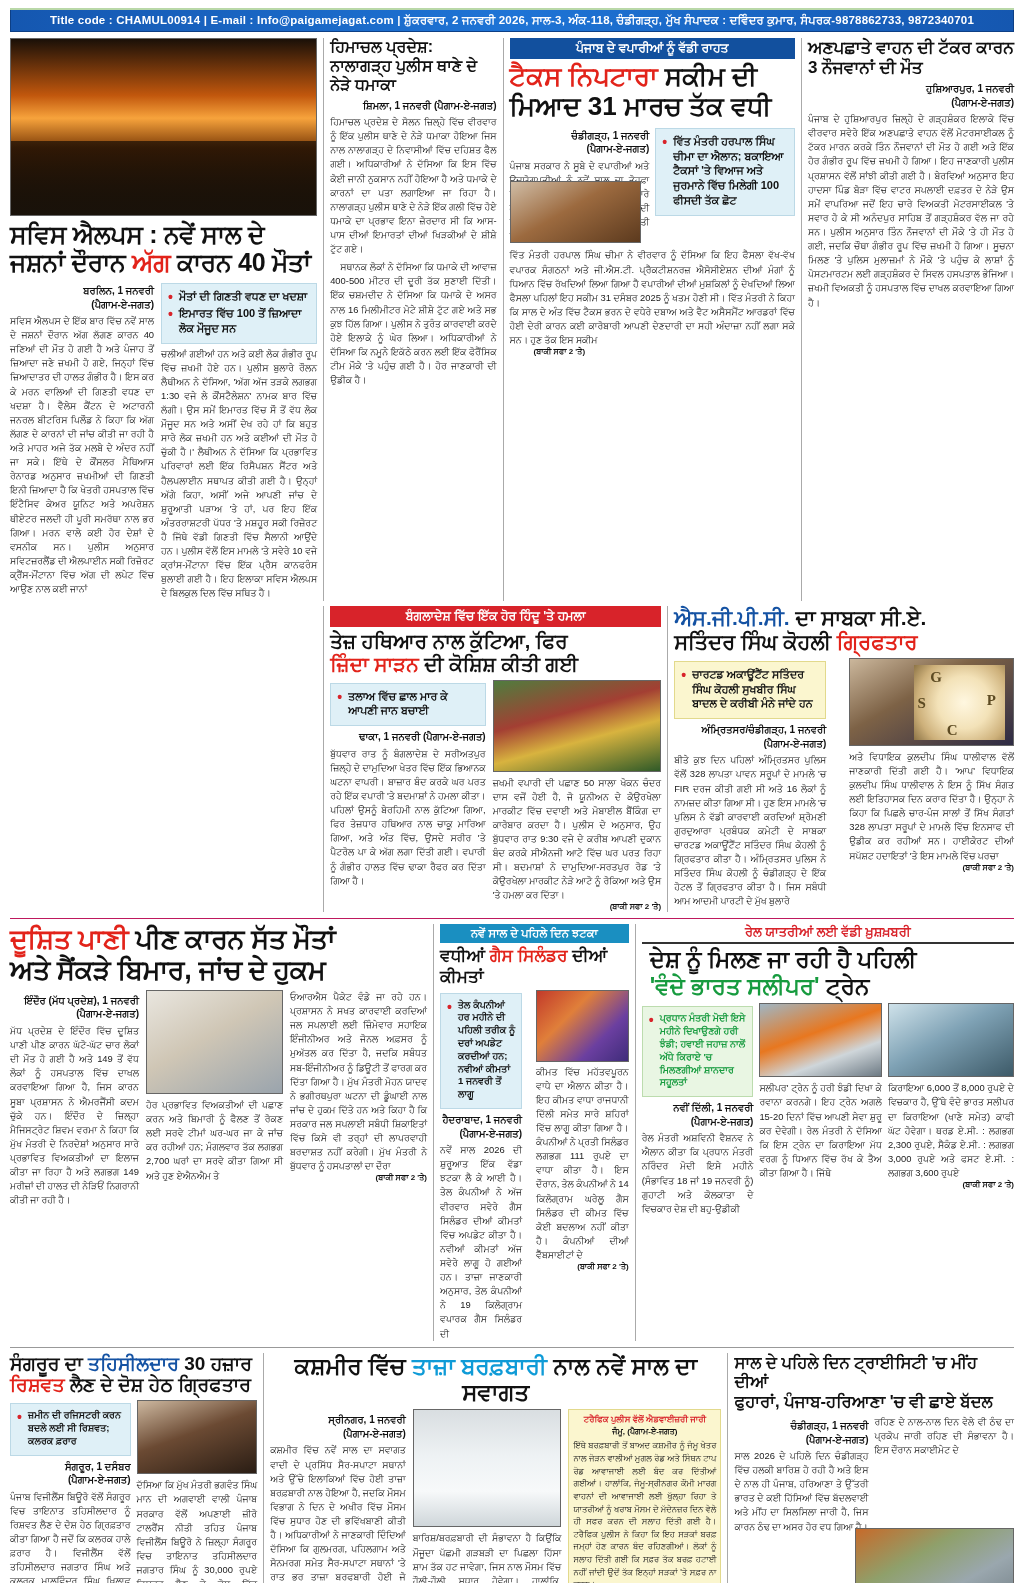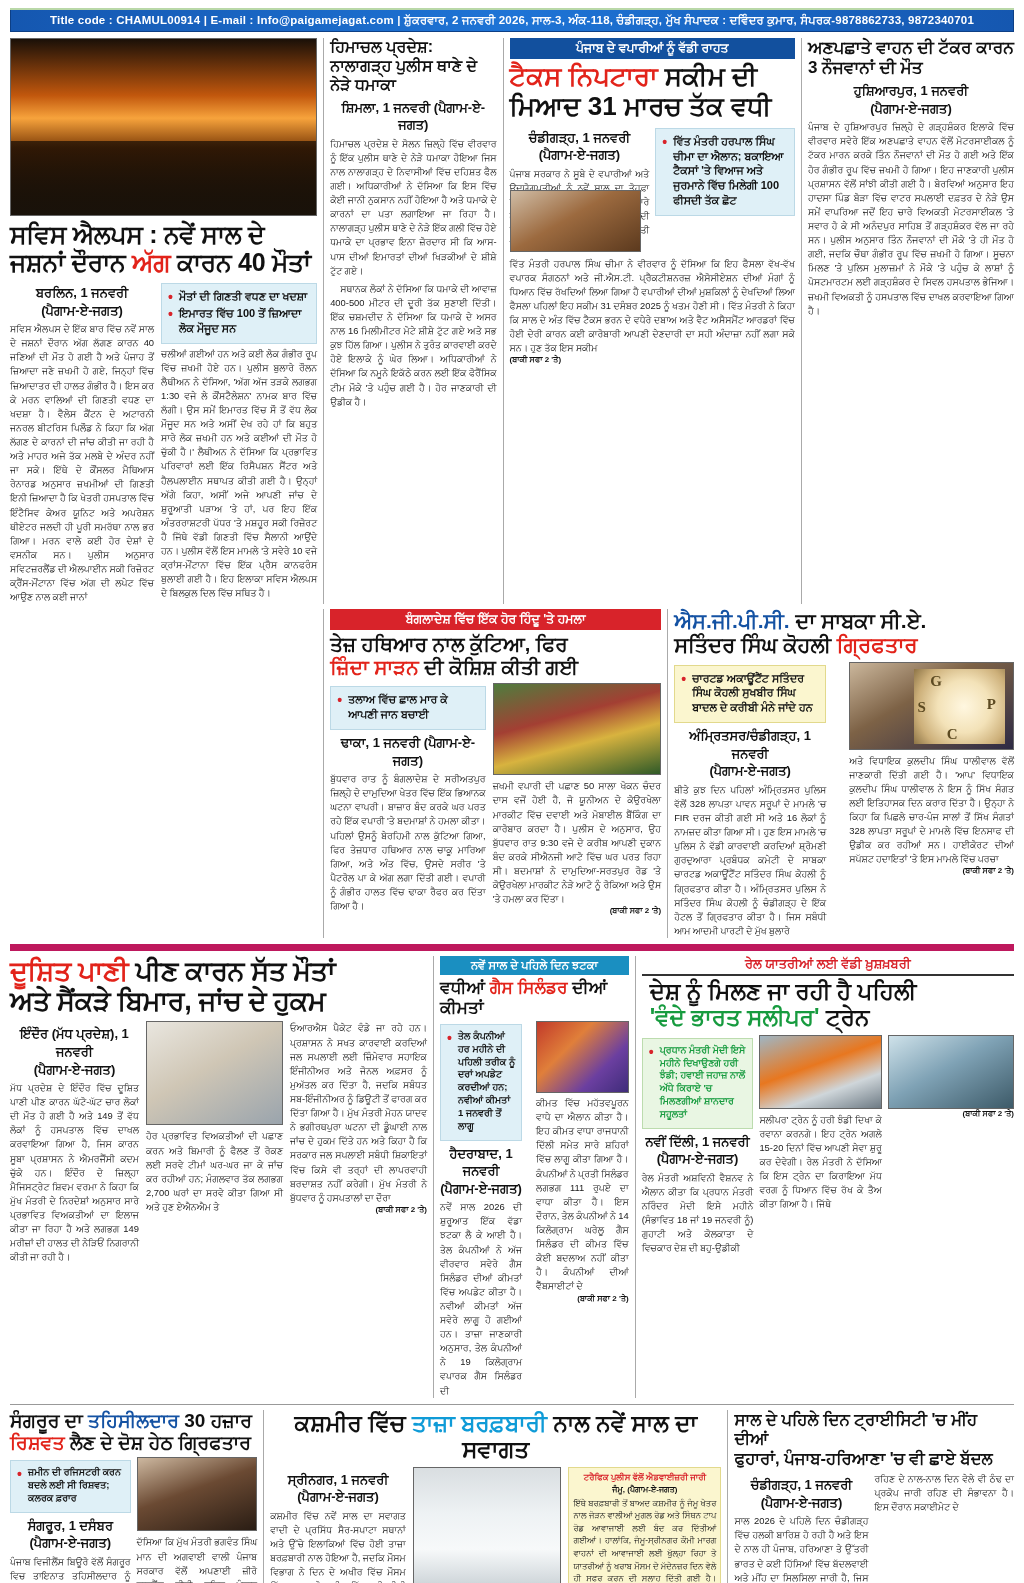"ਹੁਸ਼ਿਆਰਪੁਰ, 1 ਜਨਵਰੀ" .dateline { font-size: 13px -> 10px; text-align: center -> right }
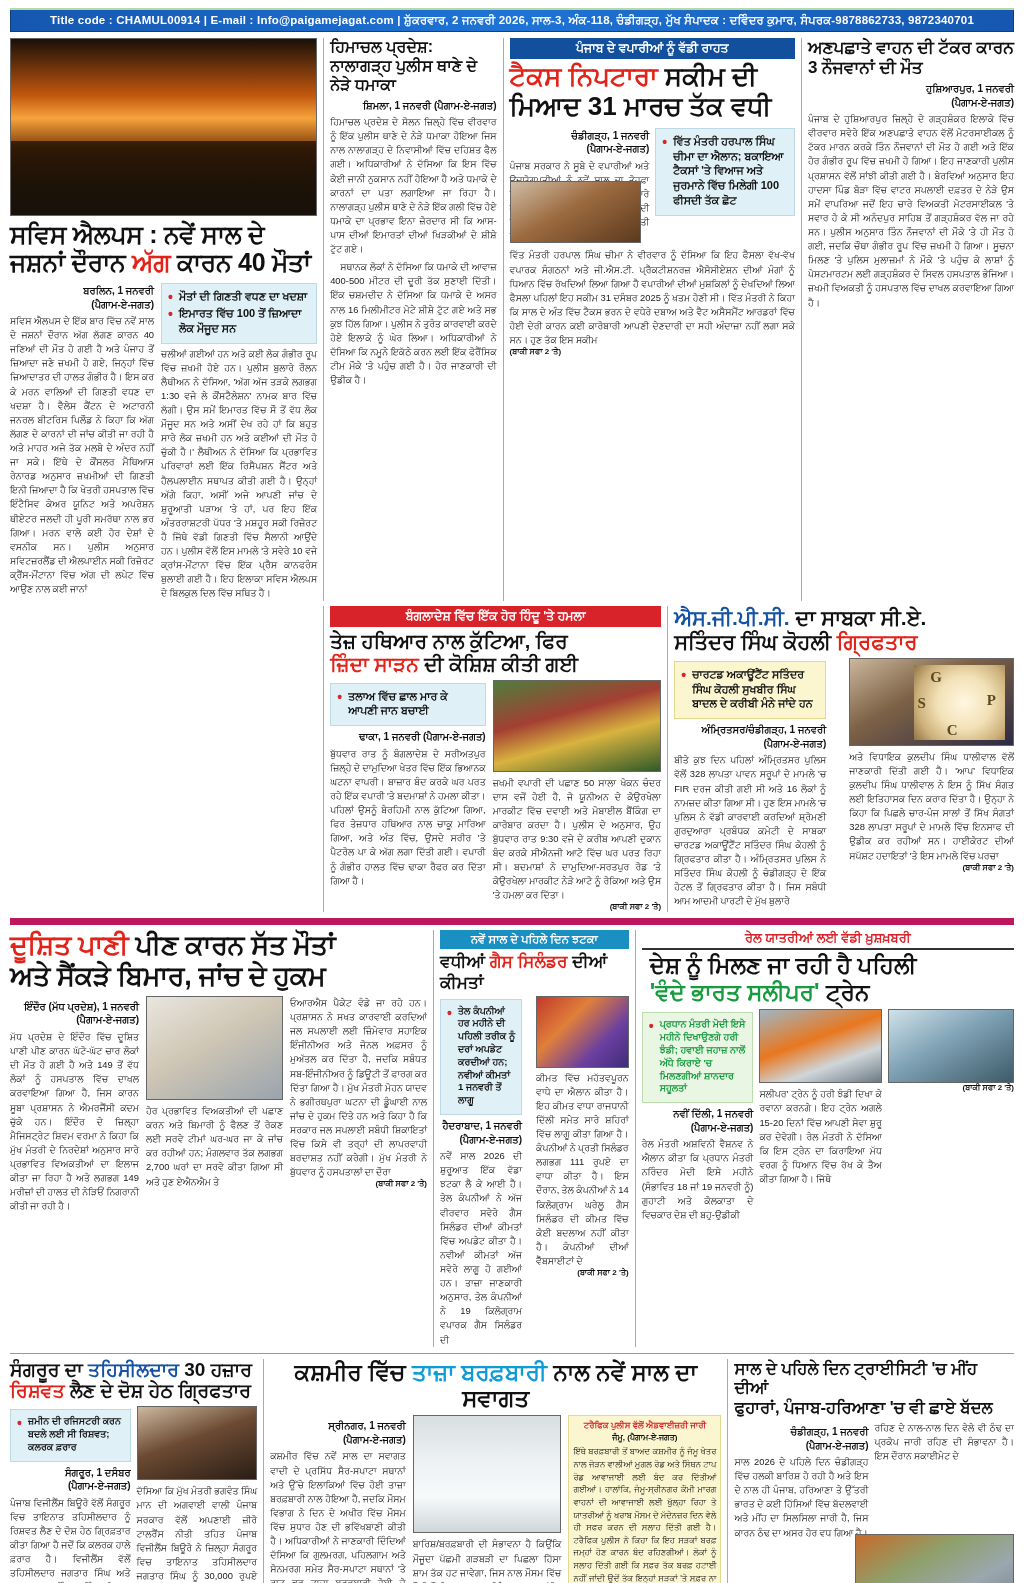"(ਬਾਕੀ ਸਫਾ 2 'ਤੇ)" .contd { margin-left: none -> 24px }
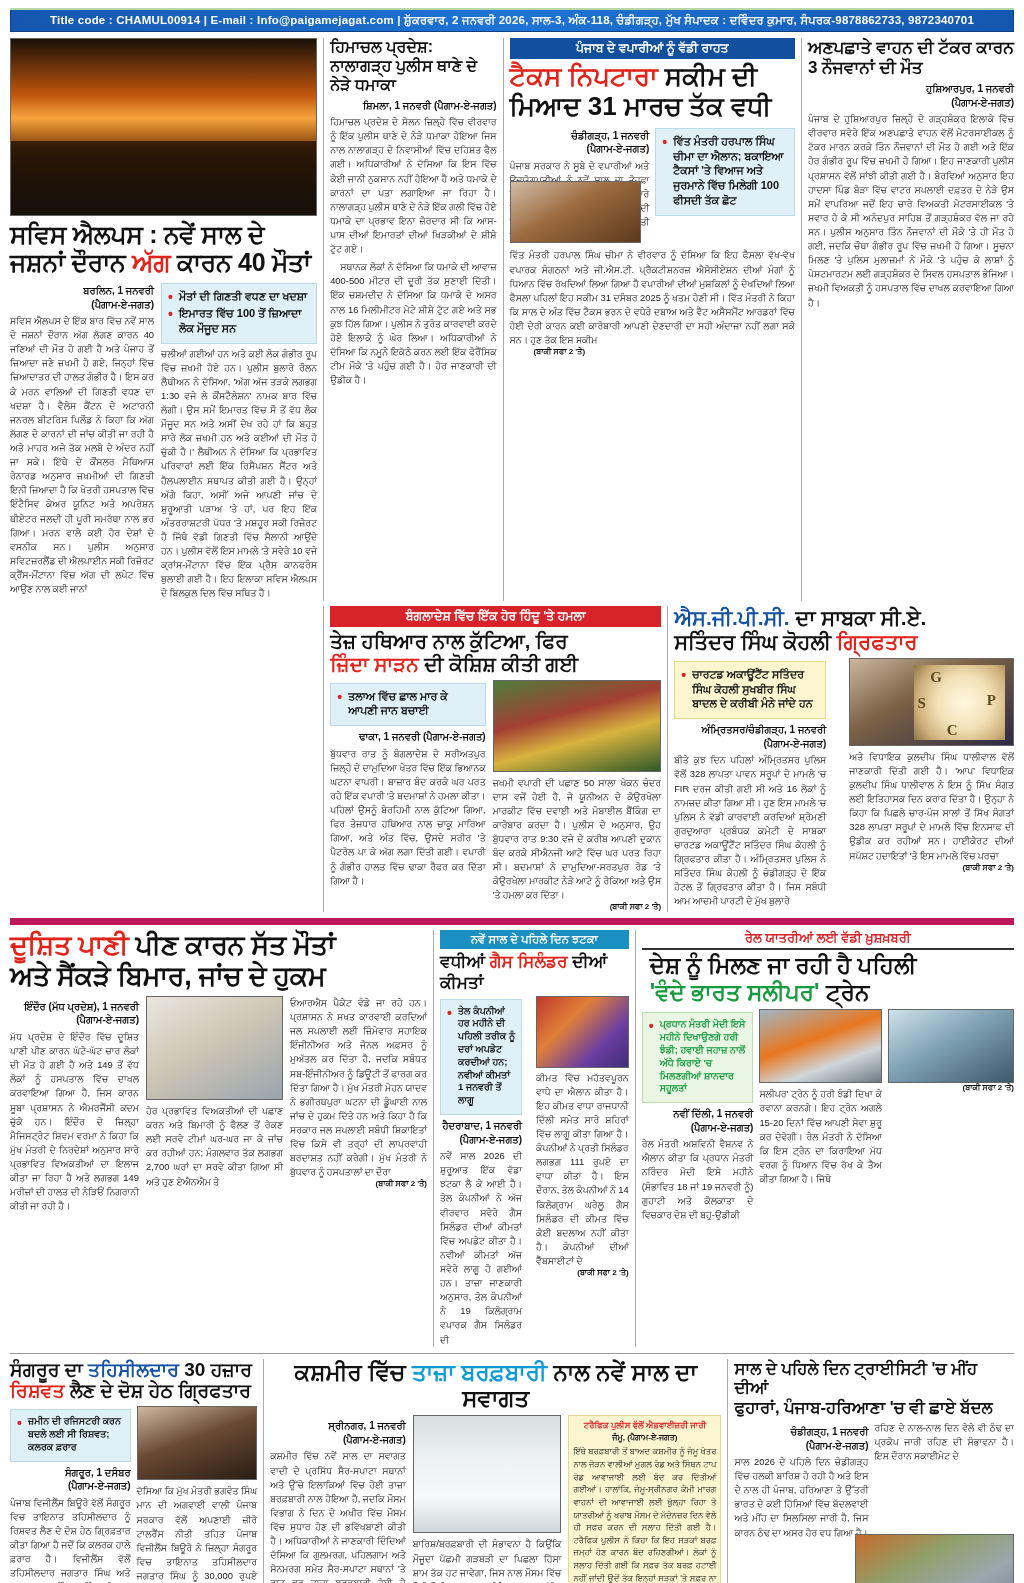"ਦੂਸ਼ਿਤ ਪਾਣੀ ਪੀਣ ਕਾਰਨ ਸੱਤ" div.band { border-top: 7px solid #be185d -> 1px solid #be185d }
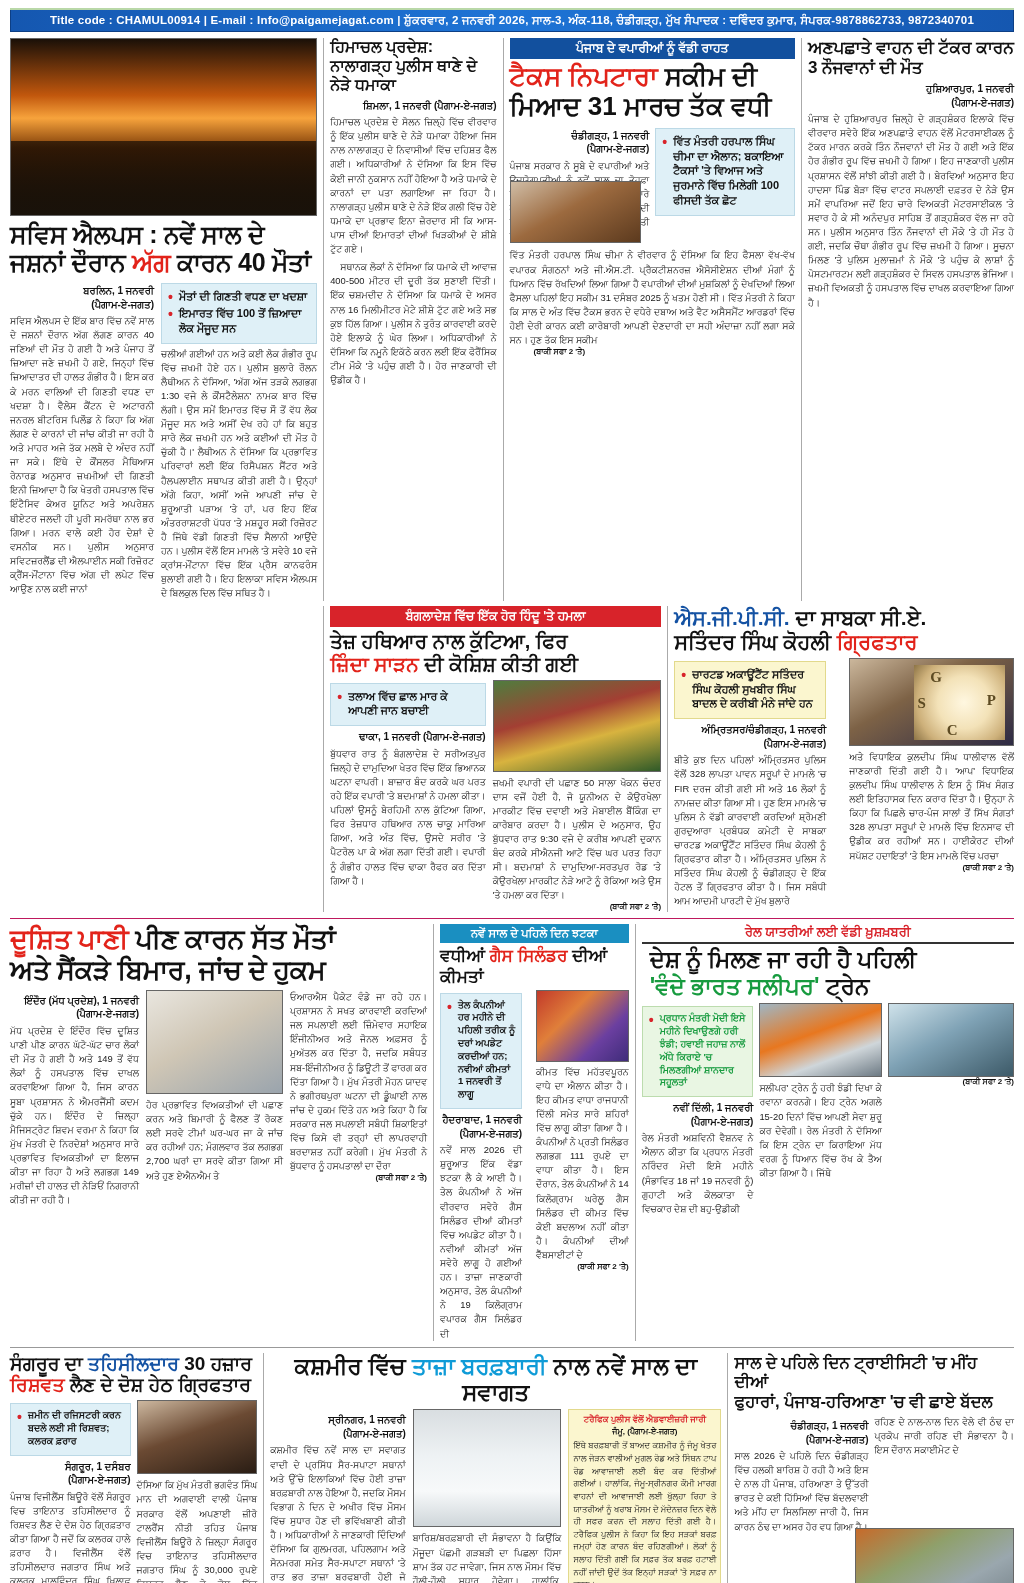"ਕਿਰਾਇਆ 6,000 ਤੋਂ 8,000 ਰੁਪਏ" div.body-text { html: none -> <div>ਕਿਰਾਇਆ 6,000 ਤੋਂ 8,000 ਰੁਪਏ ਦੇ ਵਿਚਕਾਰ ਹੈ, ਉੱਥੇ ਵੰਦੇ ਭਾਰਤ ਸਲੀਪਰ ਦਾ ਕਿਰਾਇਆ (ਖਾਣੇ ਸਮੇਤ) ਕਾਫੀ ਘੱਟ ਹੋਵੇਗਾ। ਥਰਡ ਏ.ਸੀ. : ਲਗਭਗ 2,300 ਰੁਪਏ, ਸੈਕੰਡ ਏ.ਸੀ. : ਲਗਭਗ 3,000 ਰੁਪਏ ਅਤੇ ਫਸਟ ਏ.ਸੀ. : ਲਗਭਗ 3,600 ਰੁਪਏ</div> }
